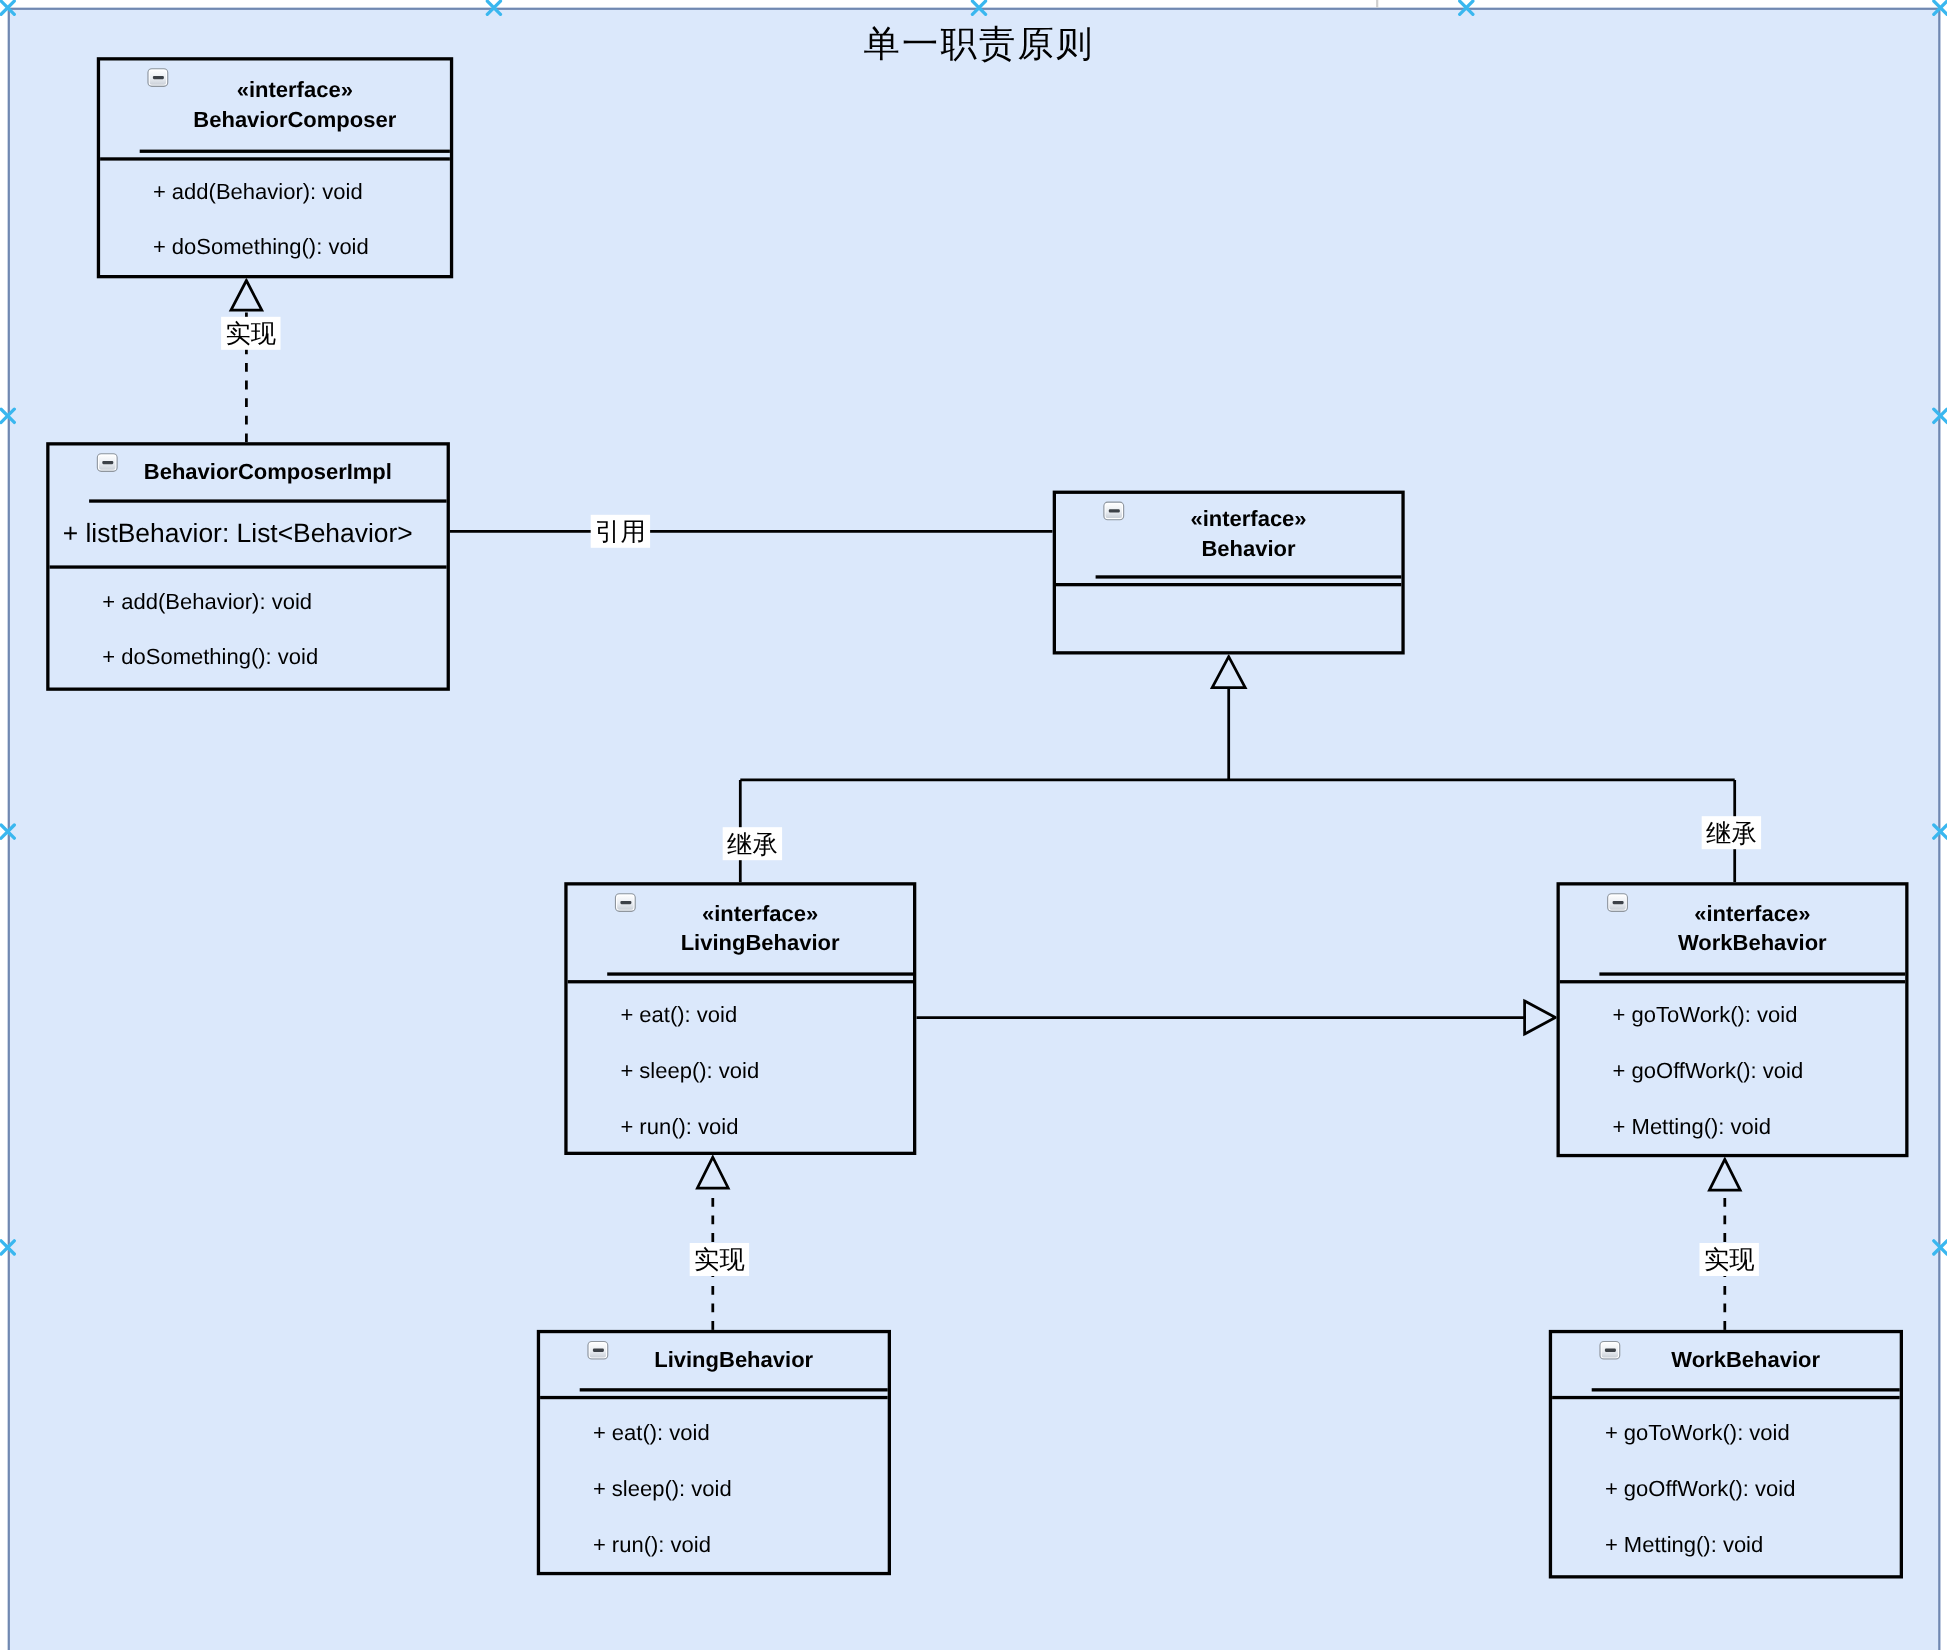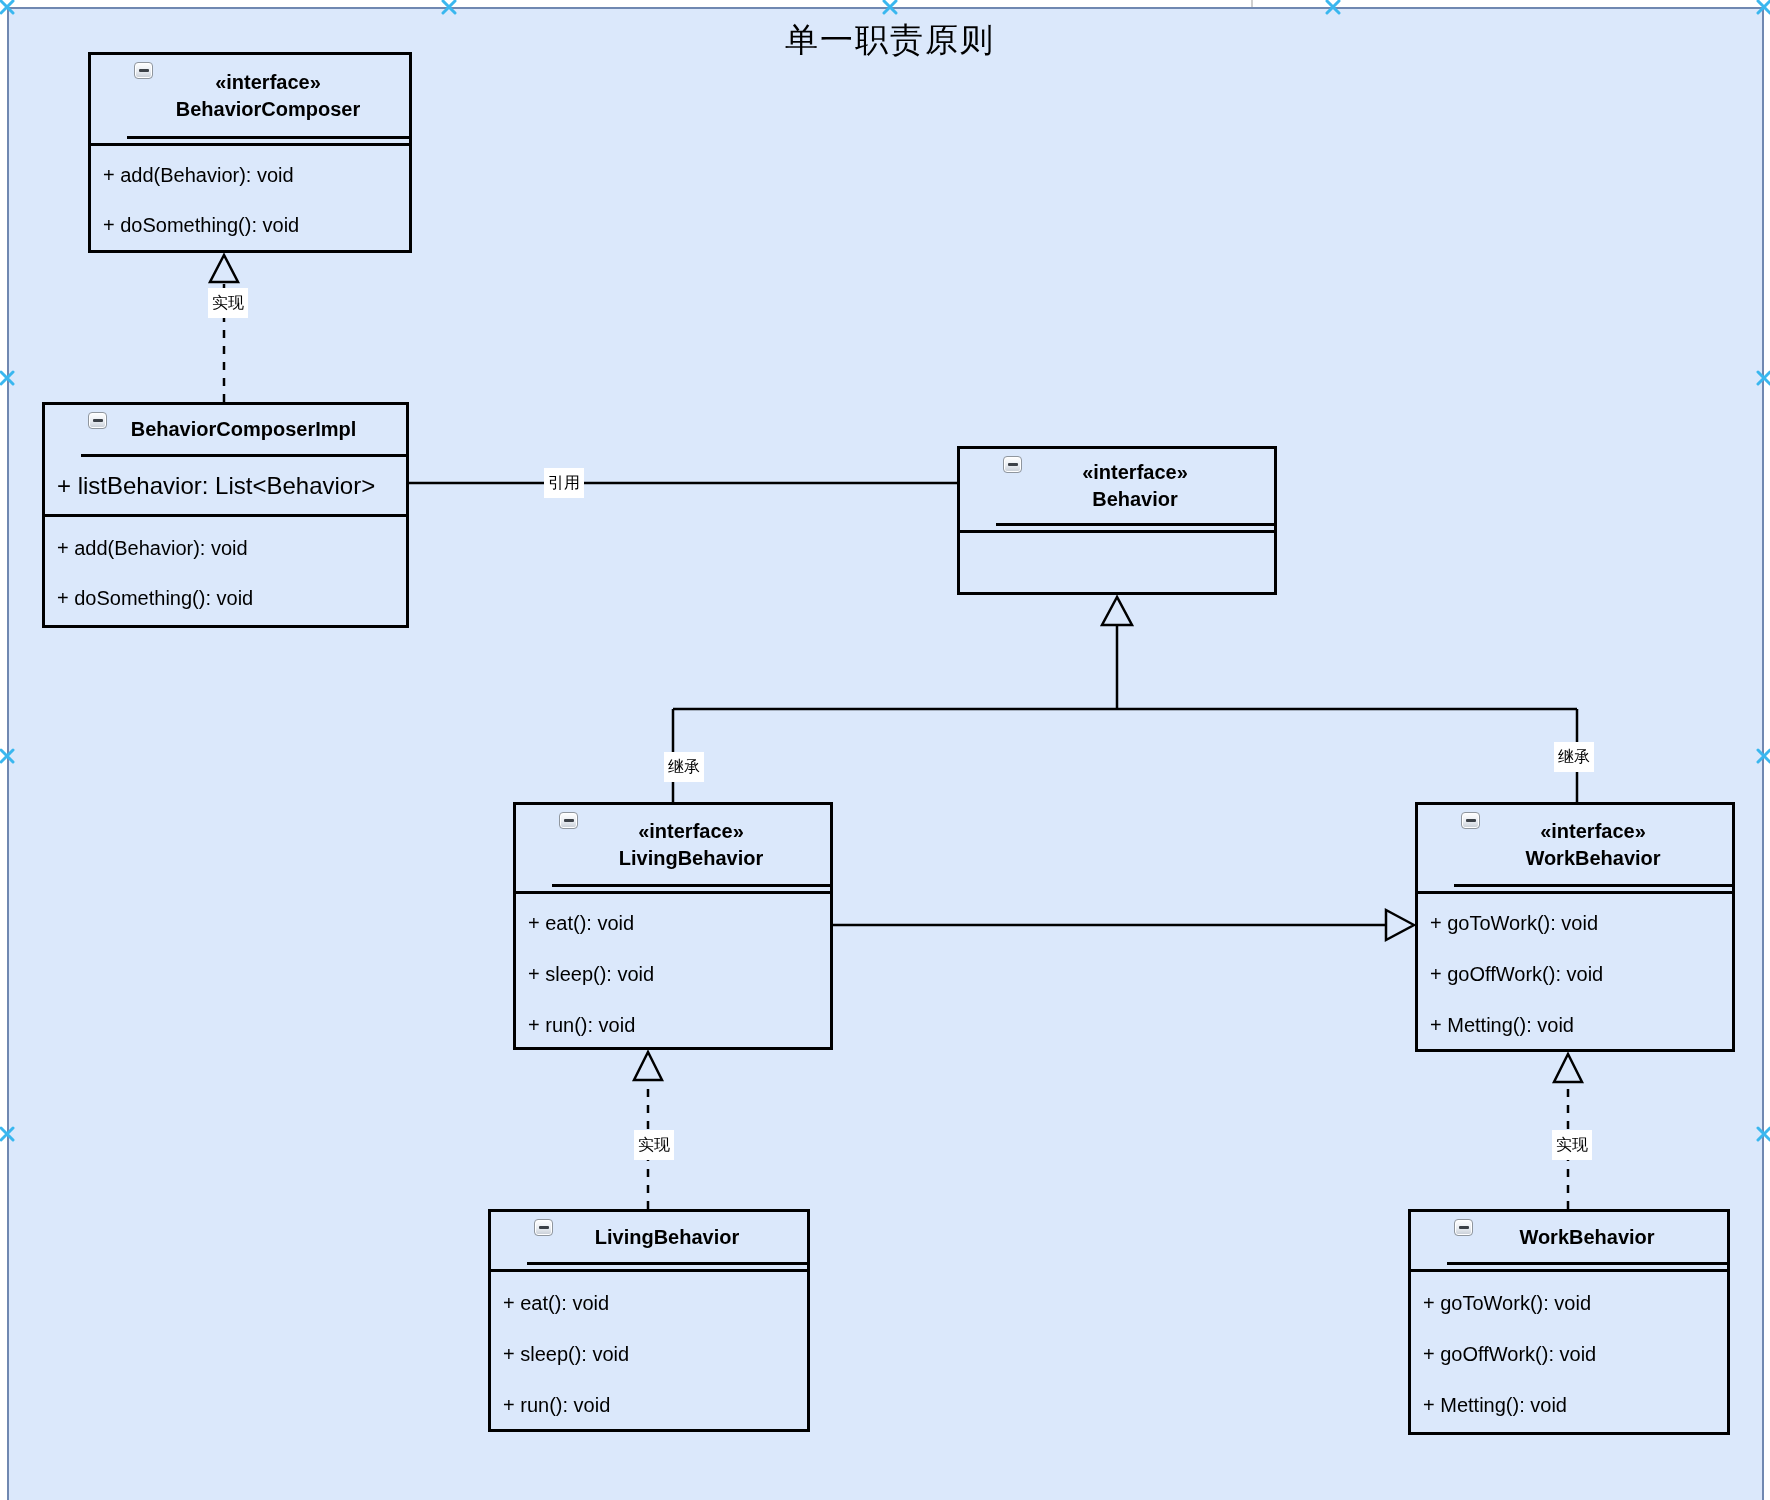"+ add(Behavior): void" .members { margin-left: none -> 36px }
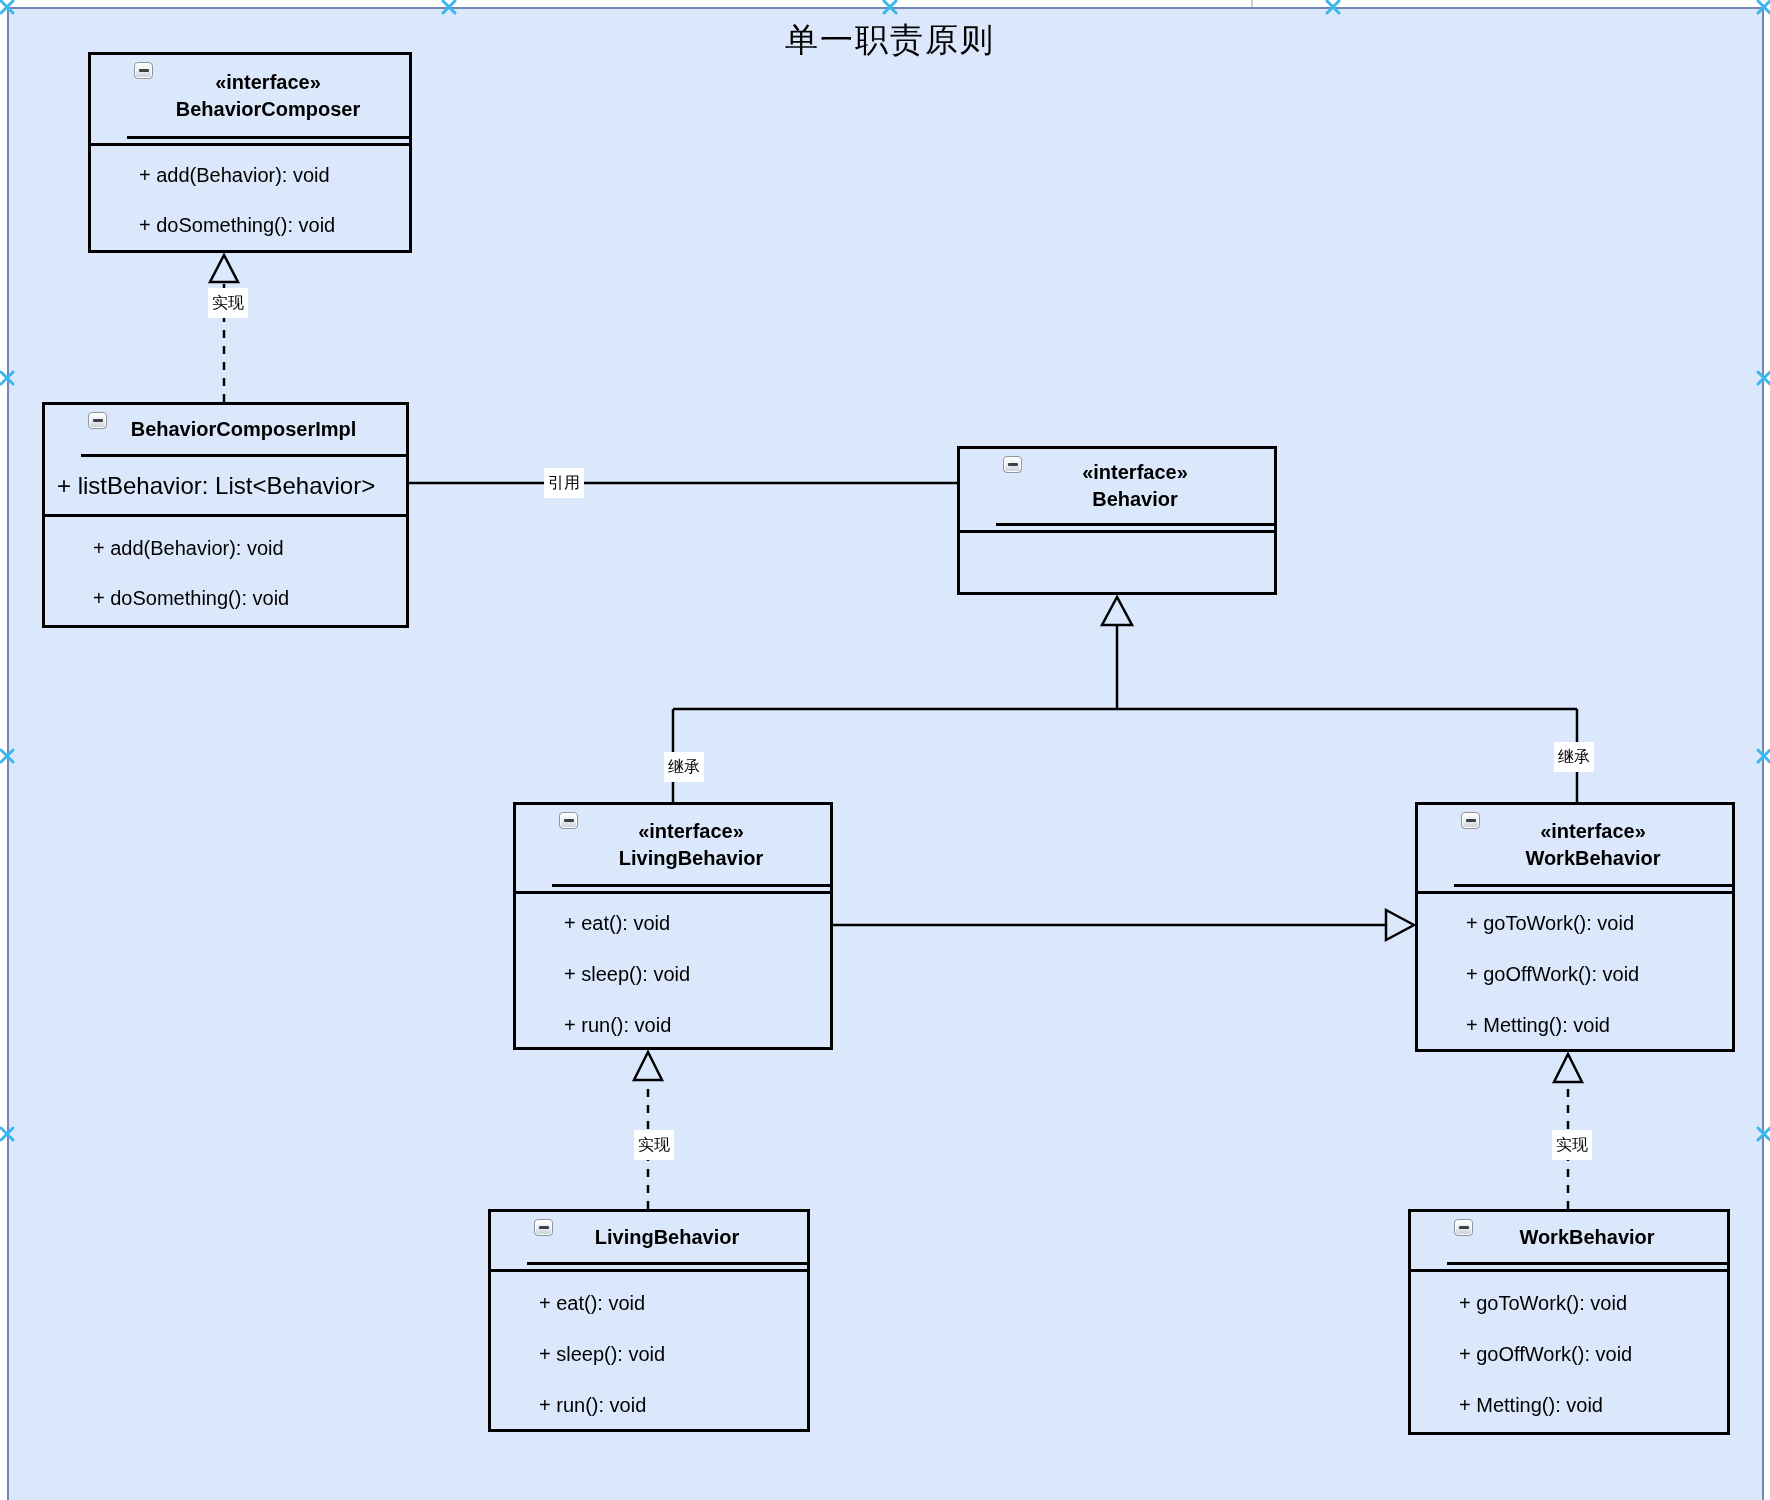"实现" .edge-label { font-size: 16px -> 23px }
